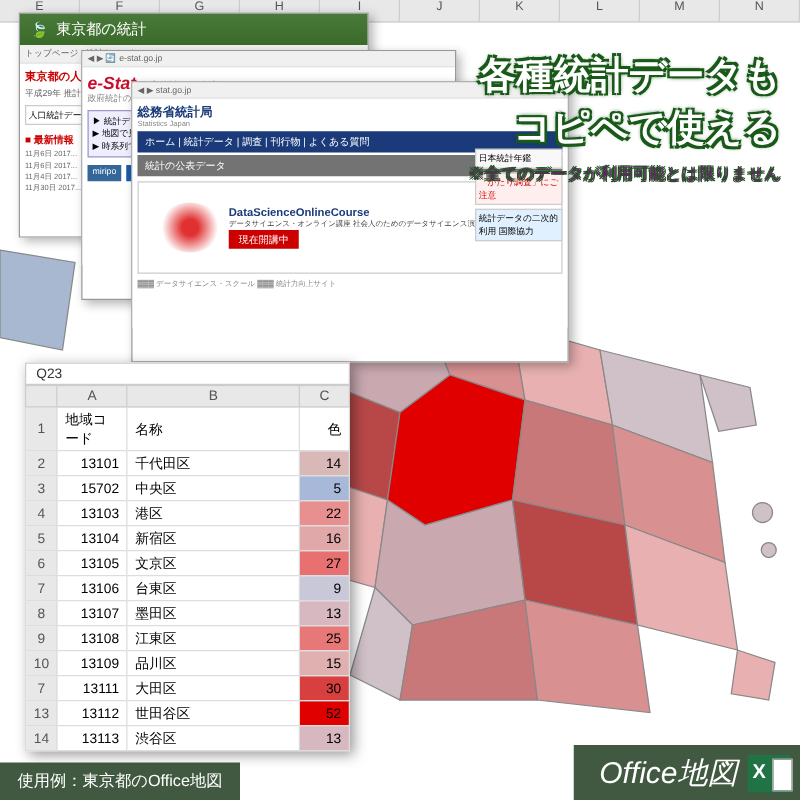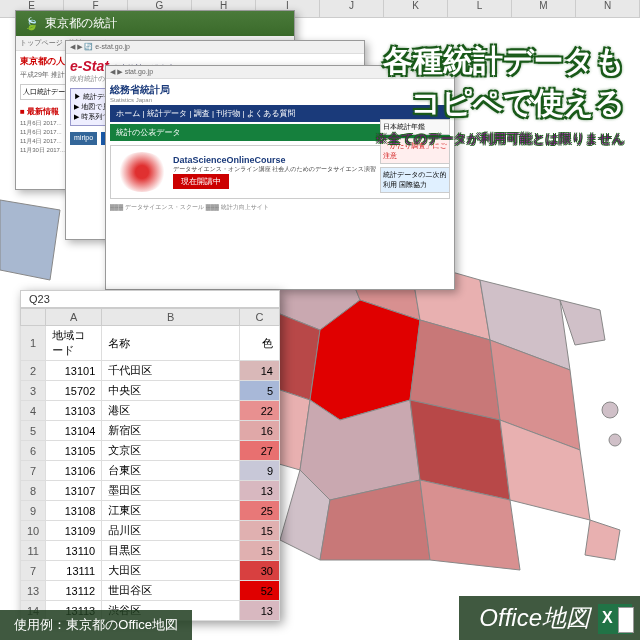"統計の公表データ" div.blue-bar { background: #15803d -> #737373 }
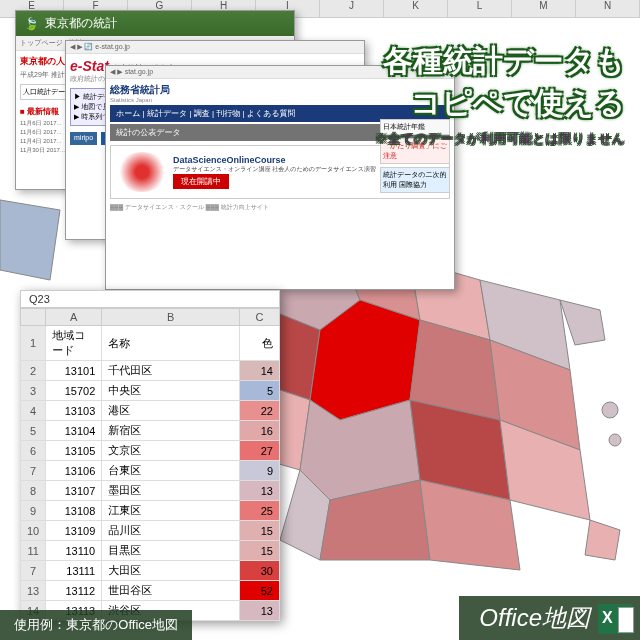"DataScienceOnlineCourse" .ds-banner { padding: 6px -> 16px }
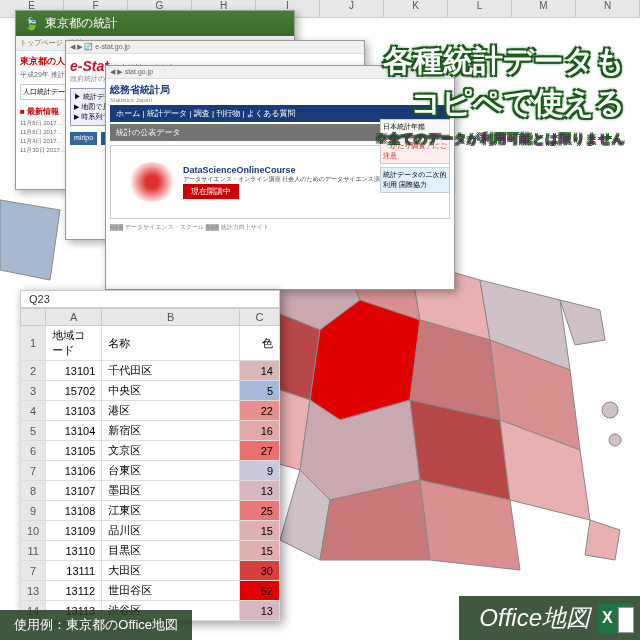"11" tr { html: <tr> <td>11</td> <td>13110</td> <td>目黒区</td> <td>15</td> </tr> -> none }
